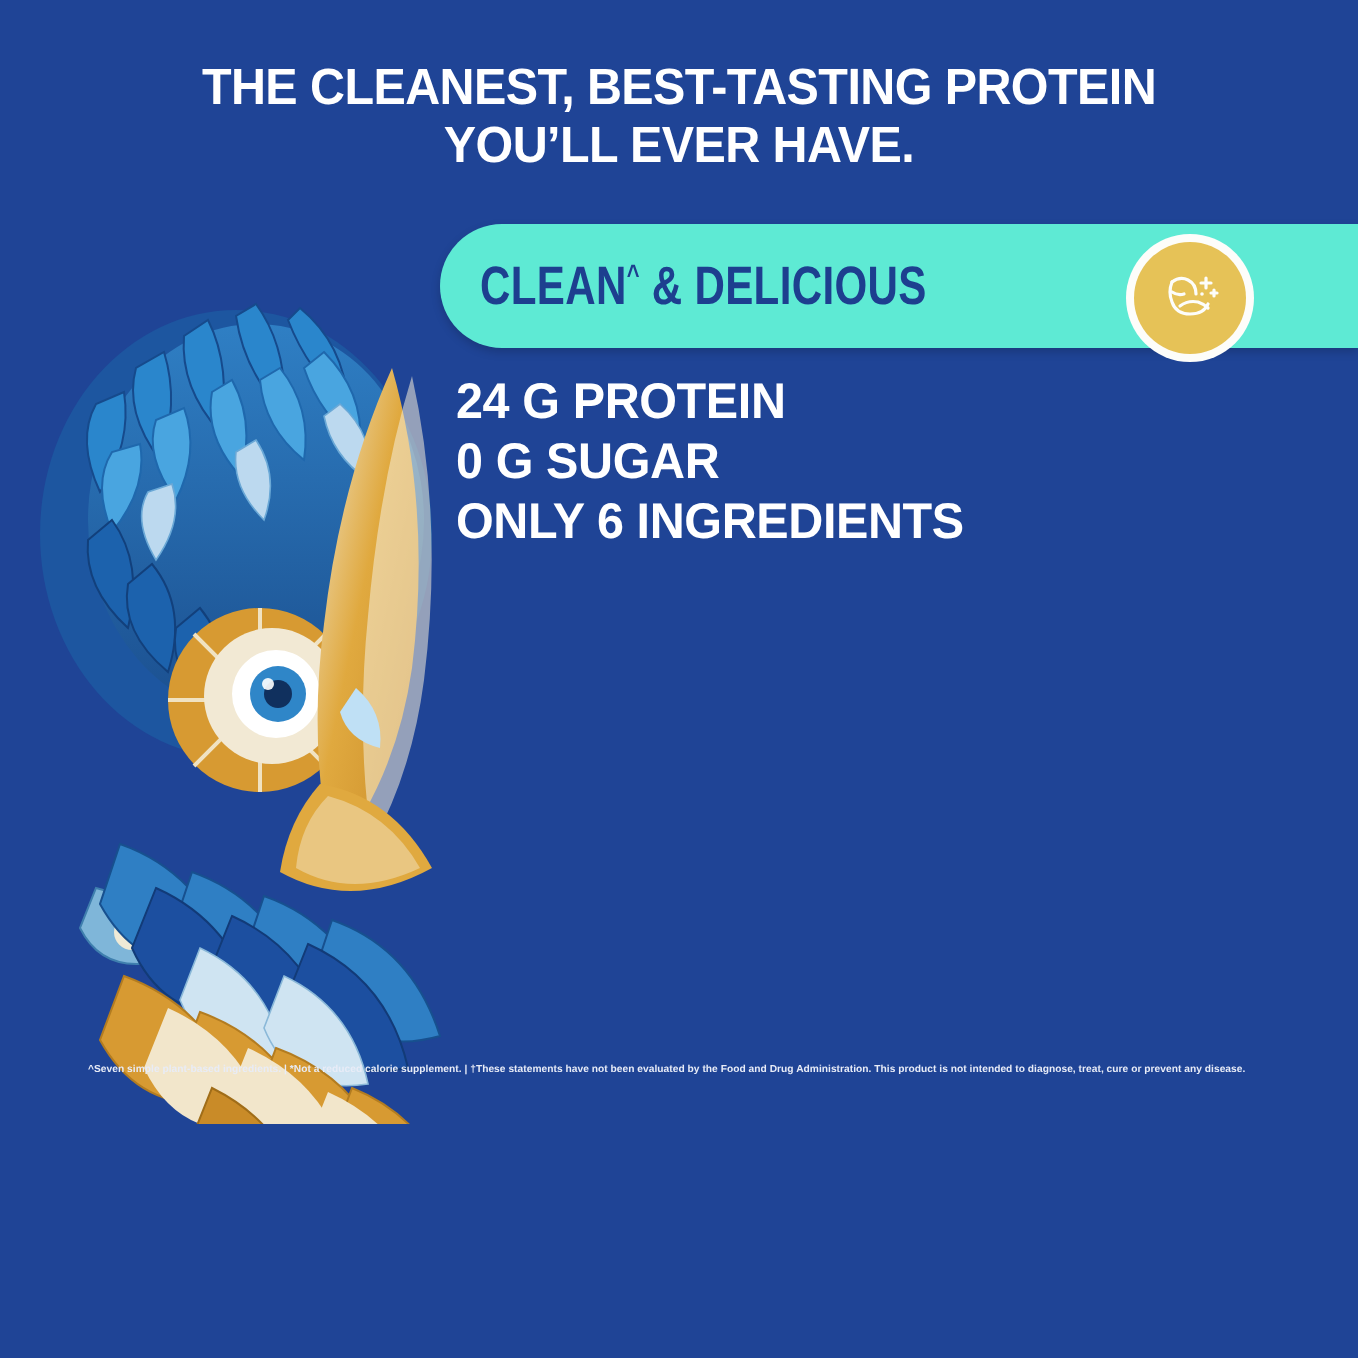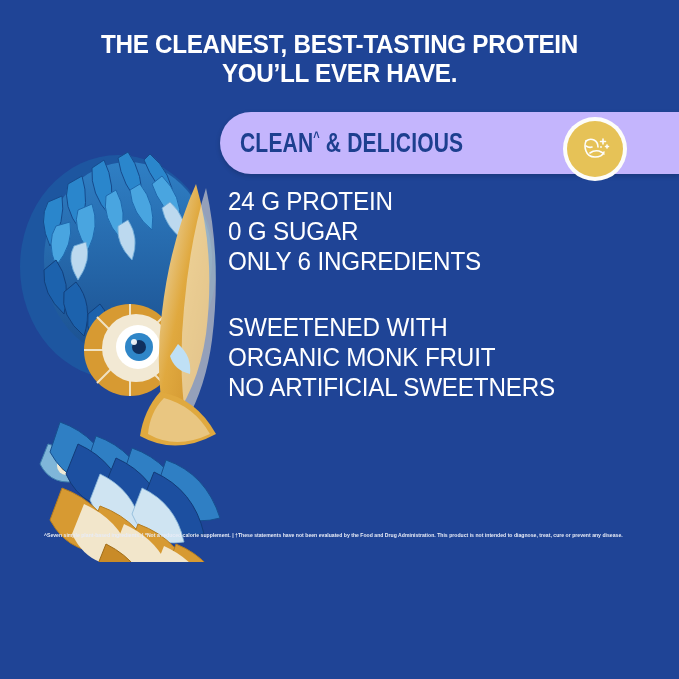"CLEAN^ & DELICIOUS" .card-header { background: #c4b5fd -> #5eead4 }
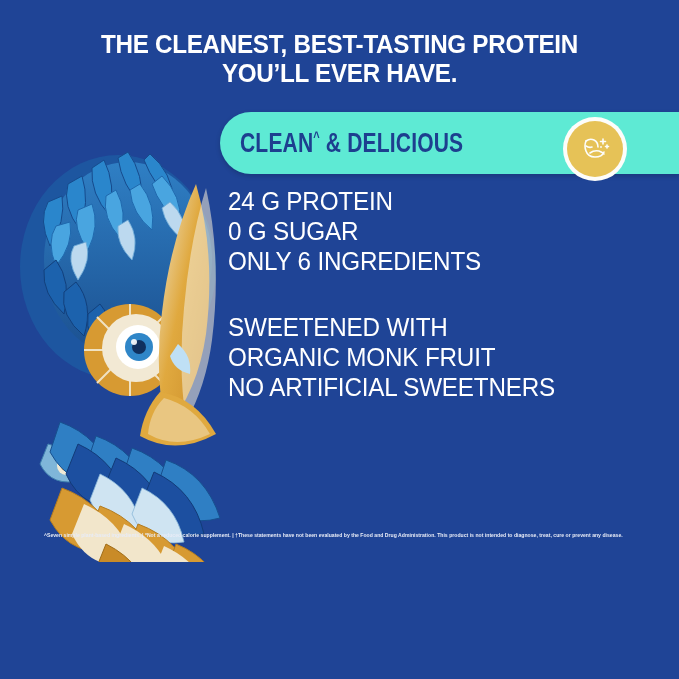"24 G PROTEIN" .bullets { font-weight: normal -> bold }
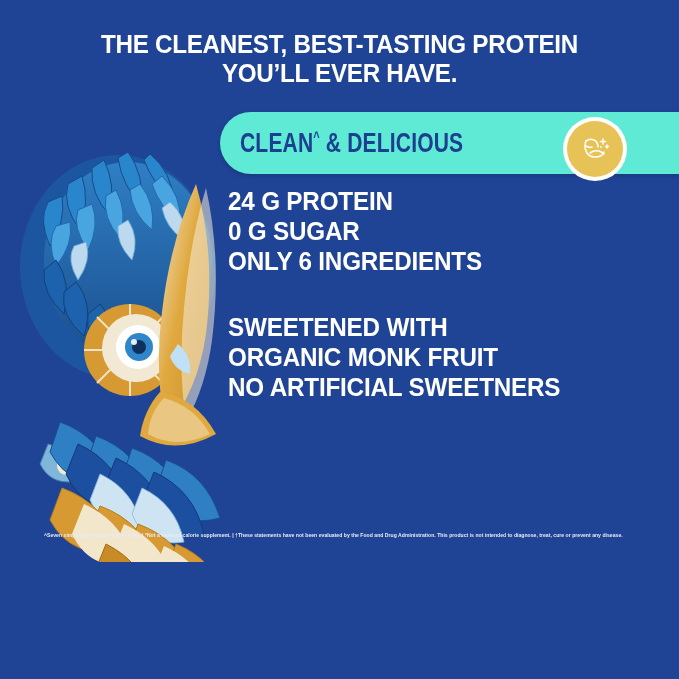"SWEETENED WITH" div.bullets { html: <div> <span>SWEETENED WITH</span> <span>ORGANIC MONK FRUIT</span> <span>NO ARTIFICIAL SWEETNERS</span> </div> -> none }
